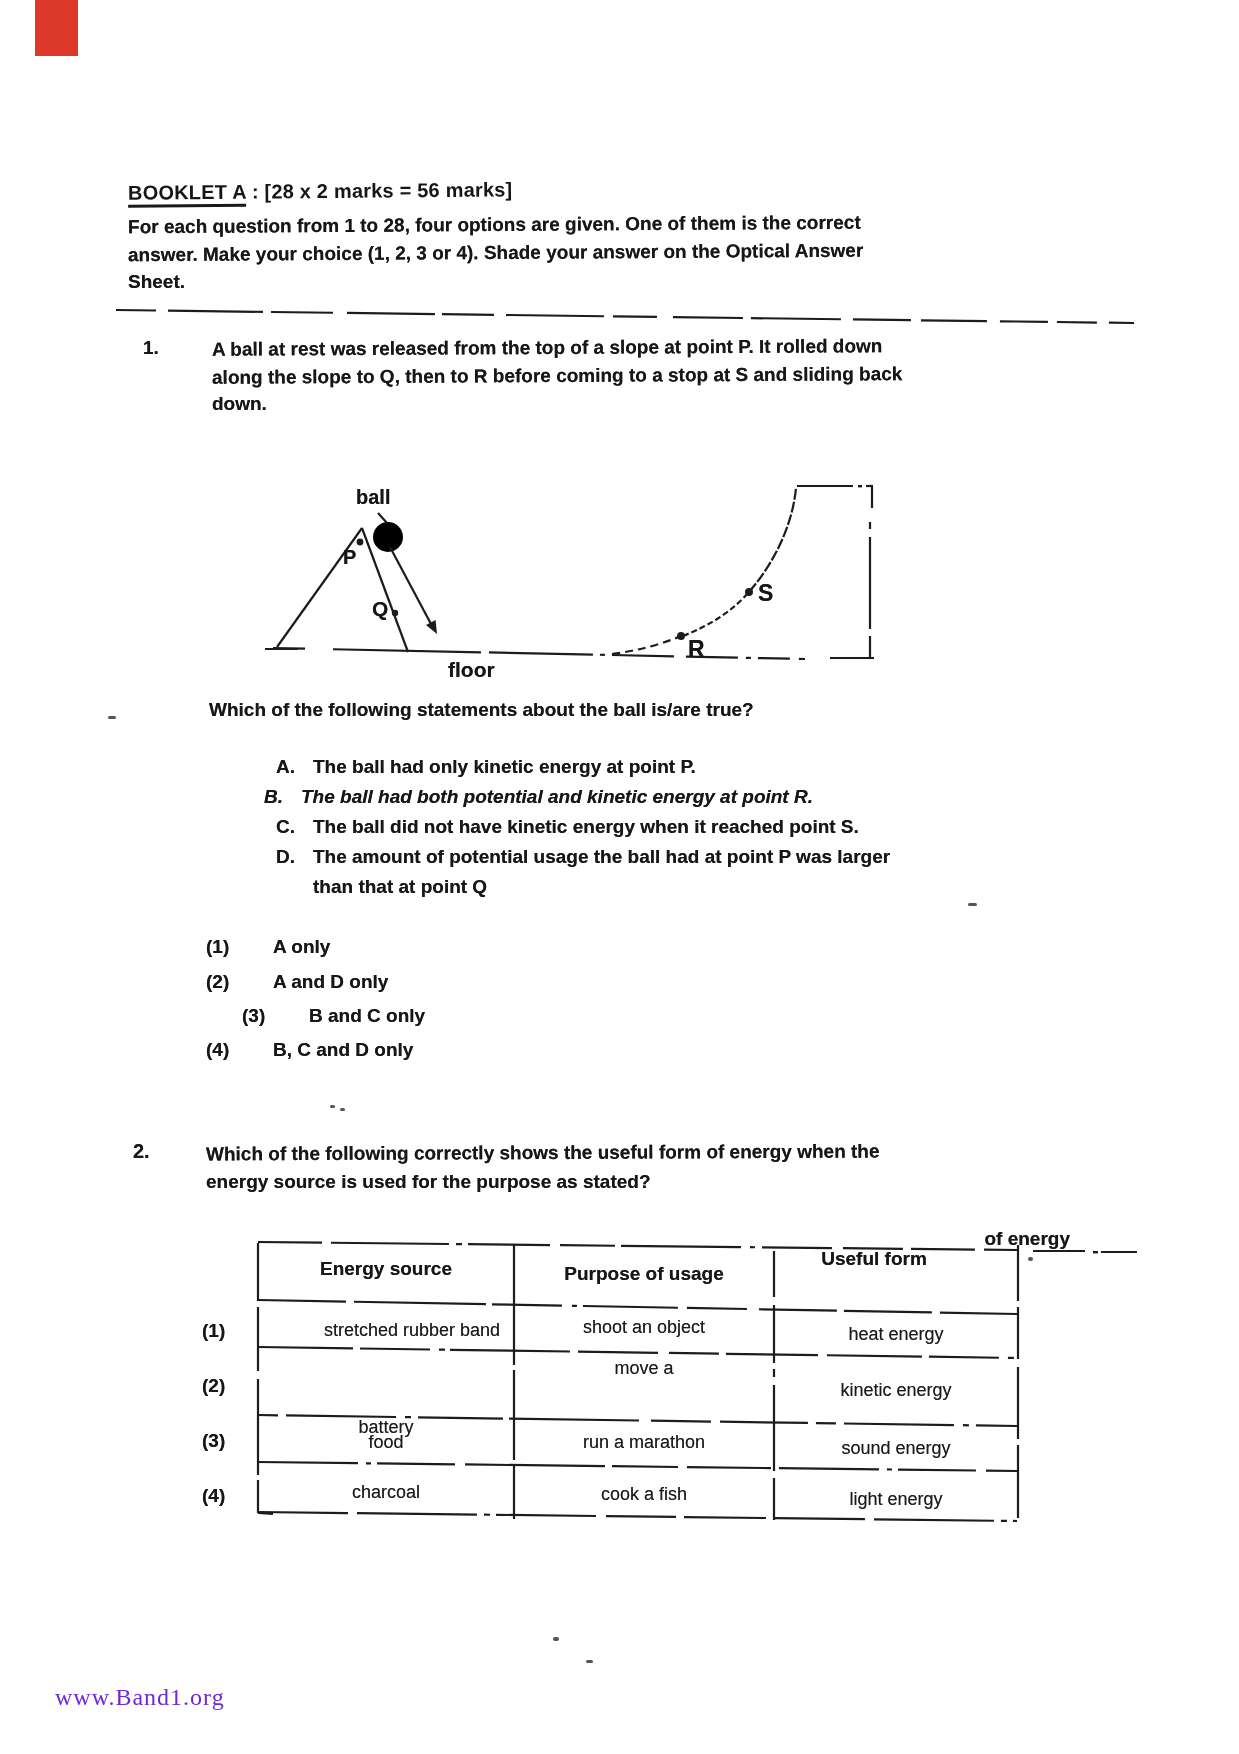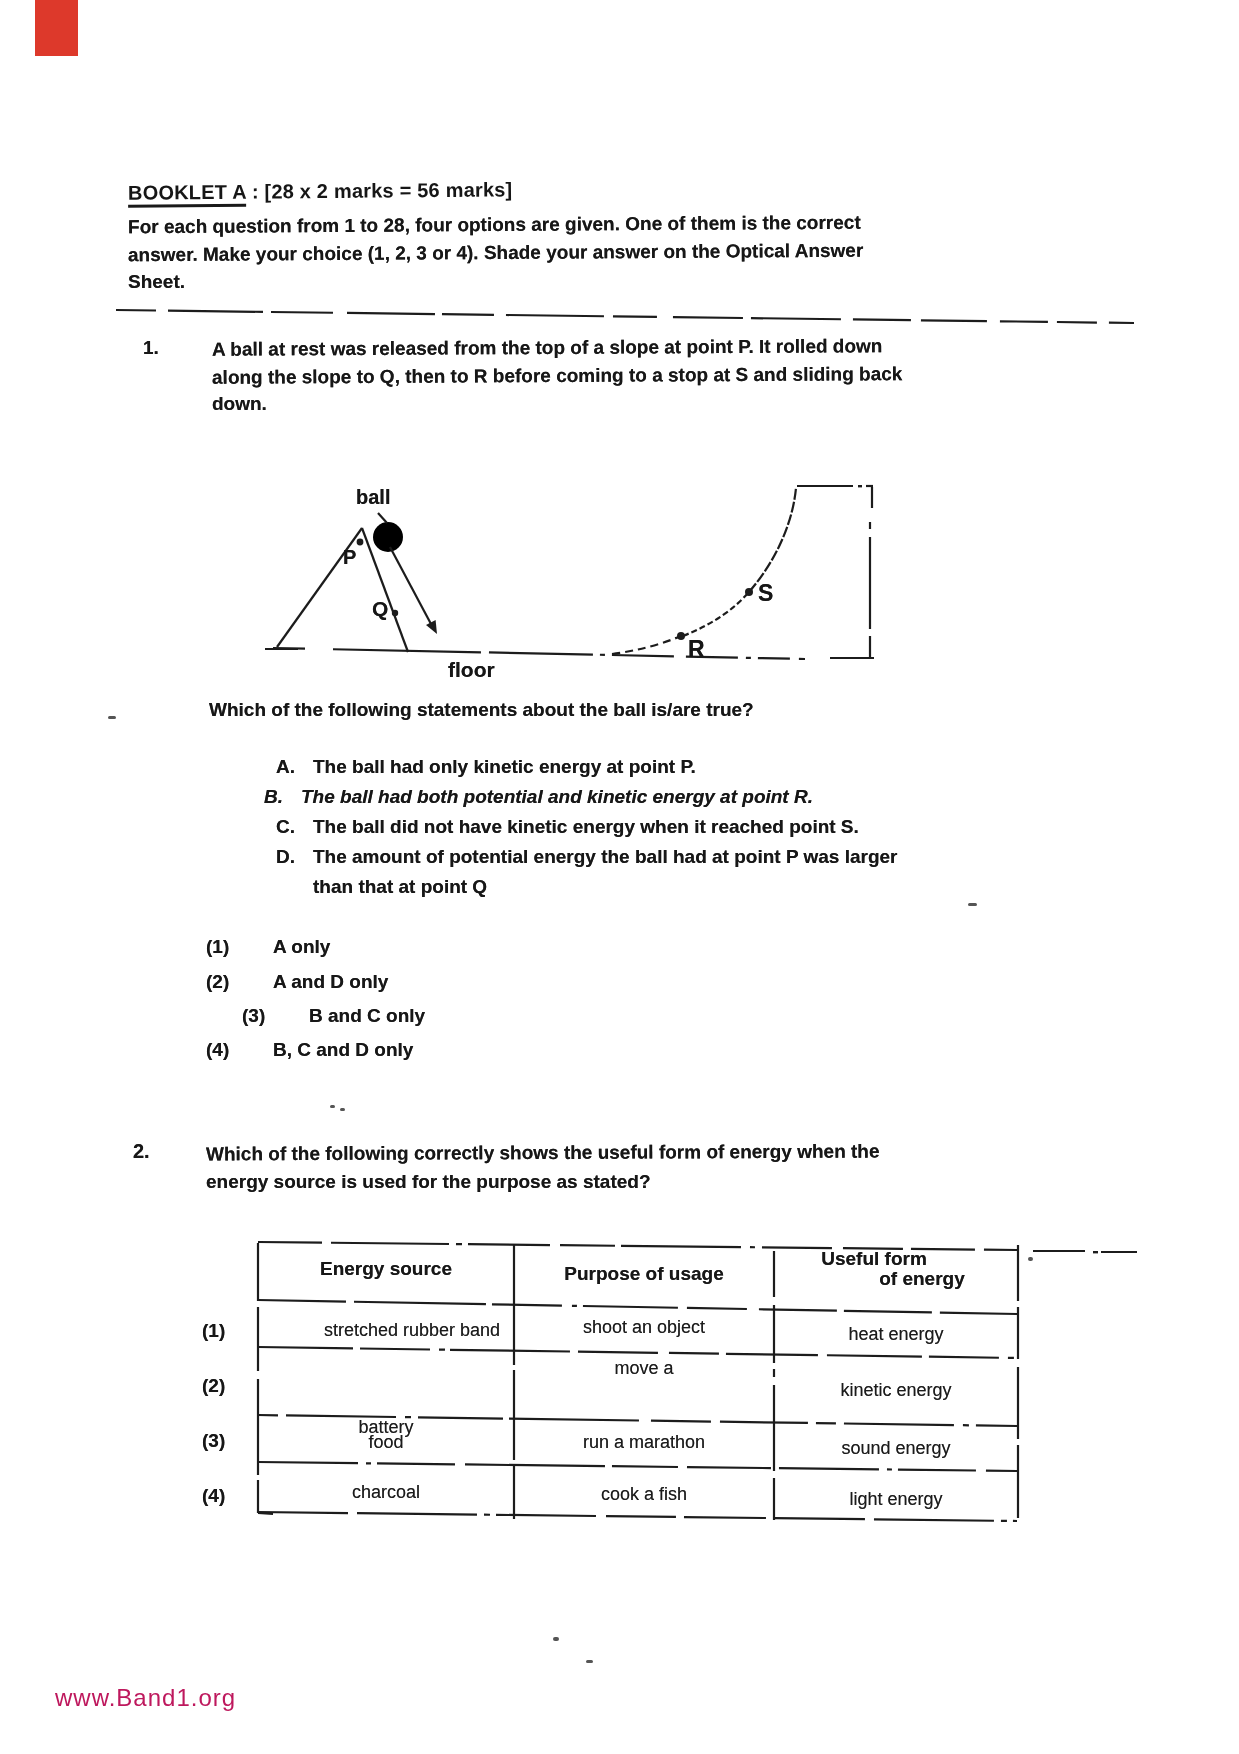"The amount of potential energy" span { text: energy -> usage }
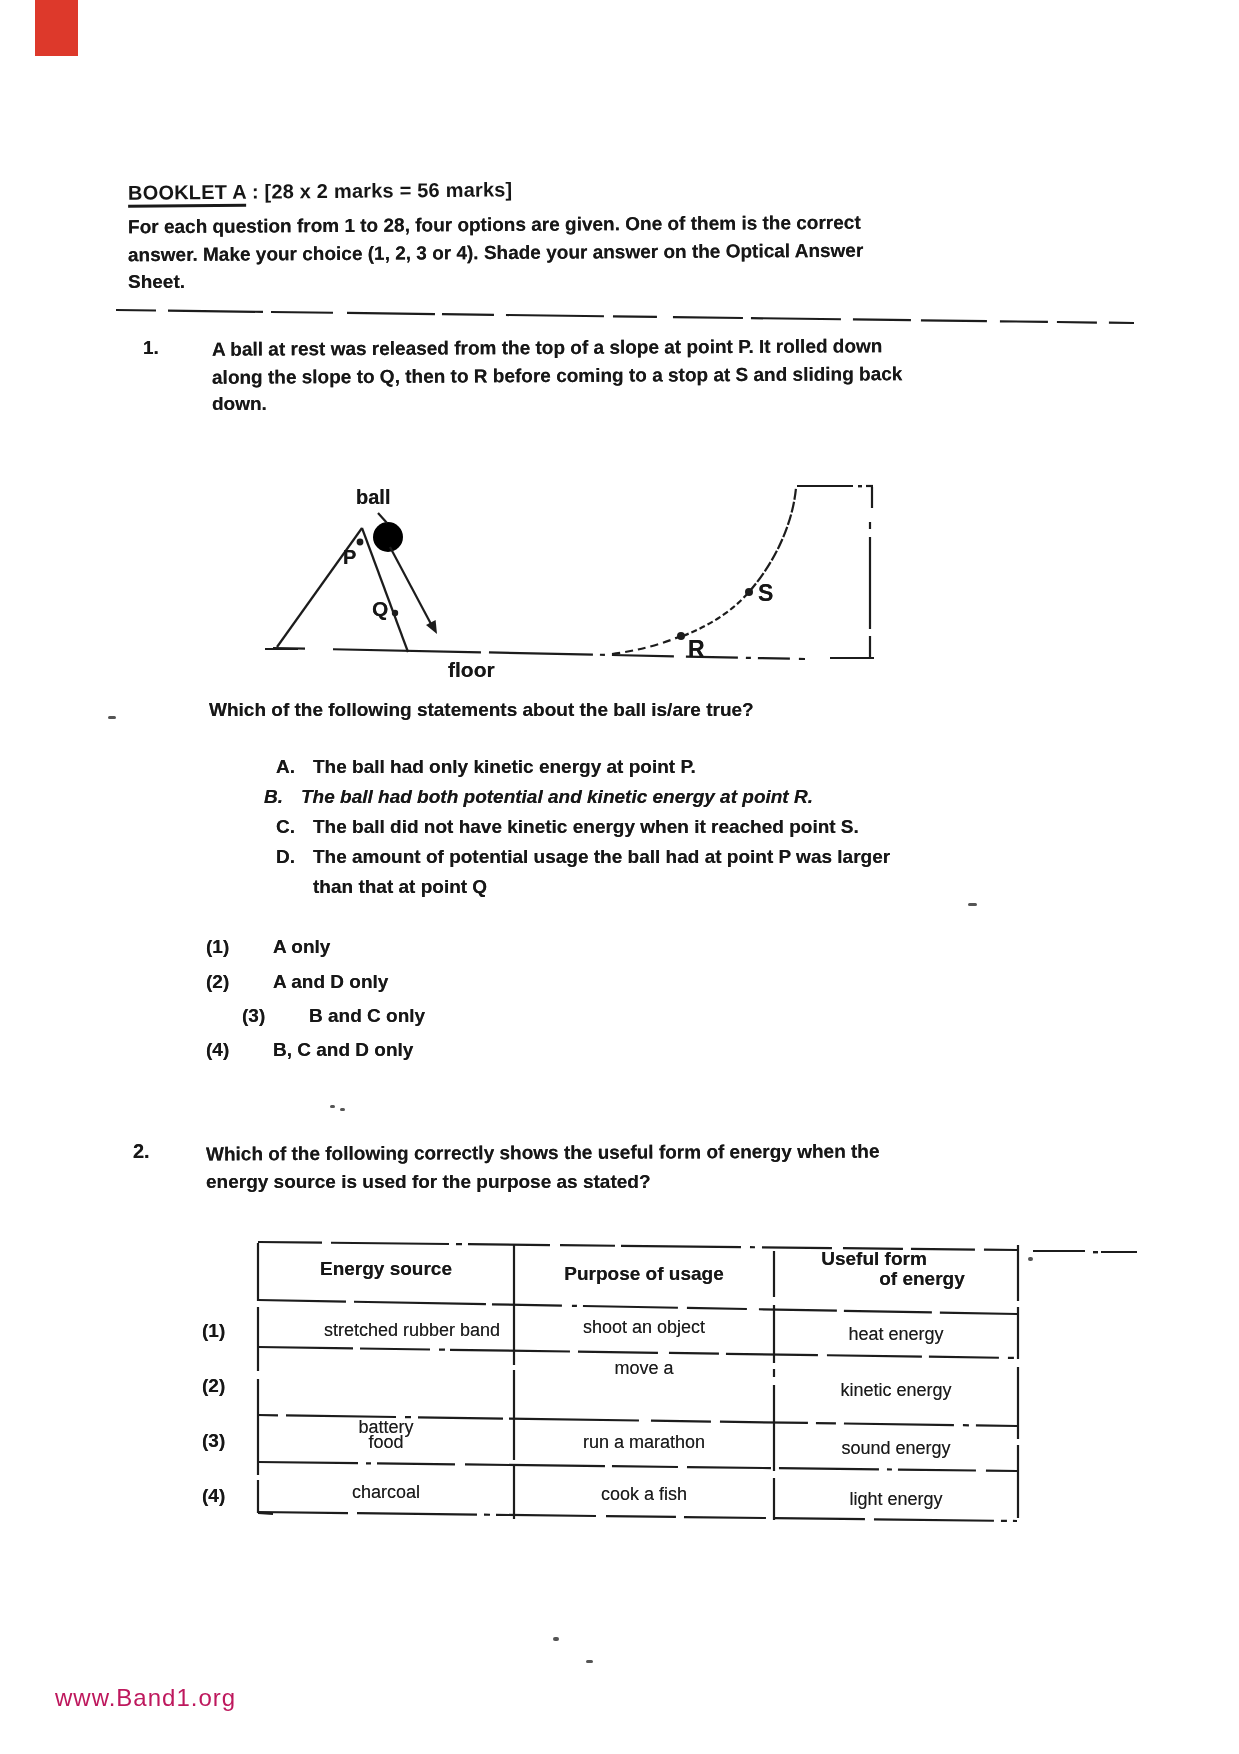"of energy" div.abs { text-align: none -> right; top: 1268px -> 1228px }
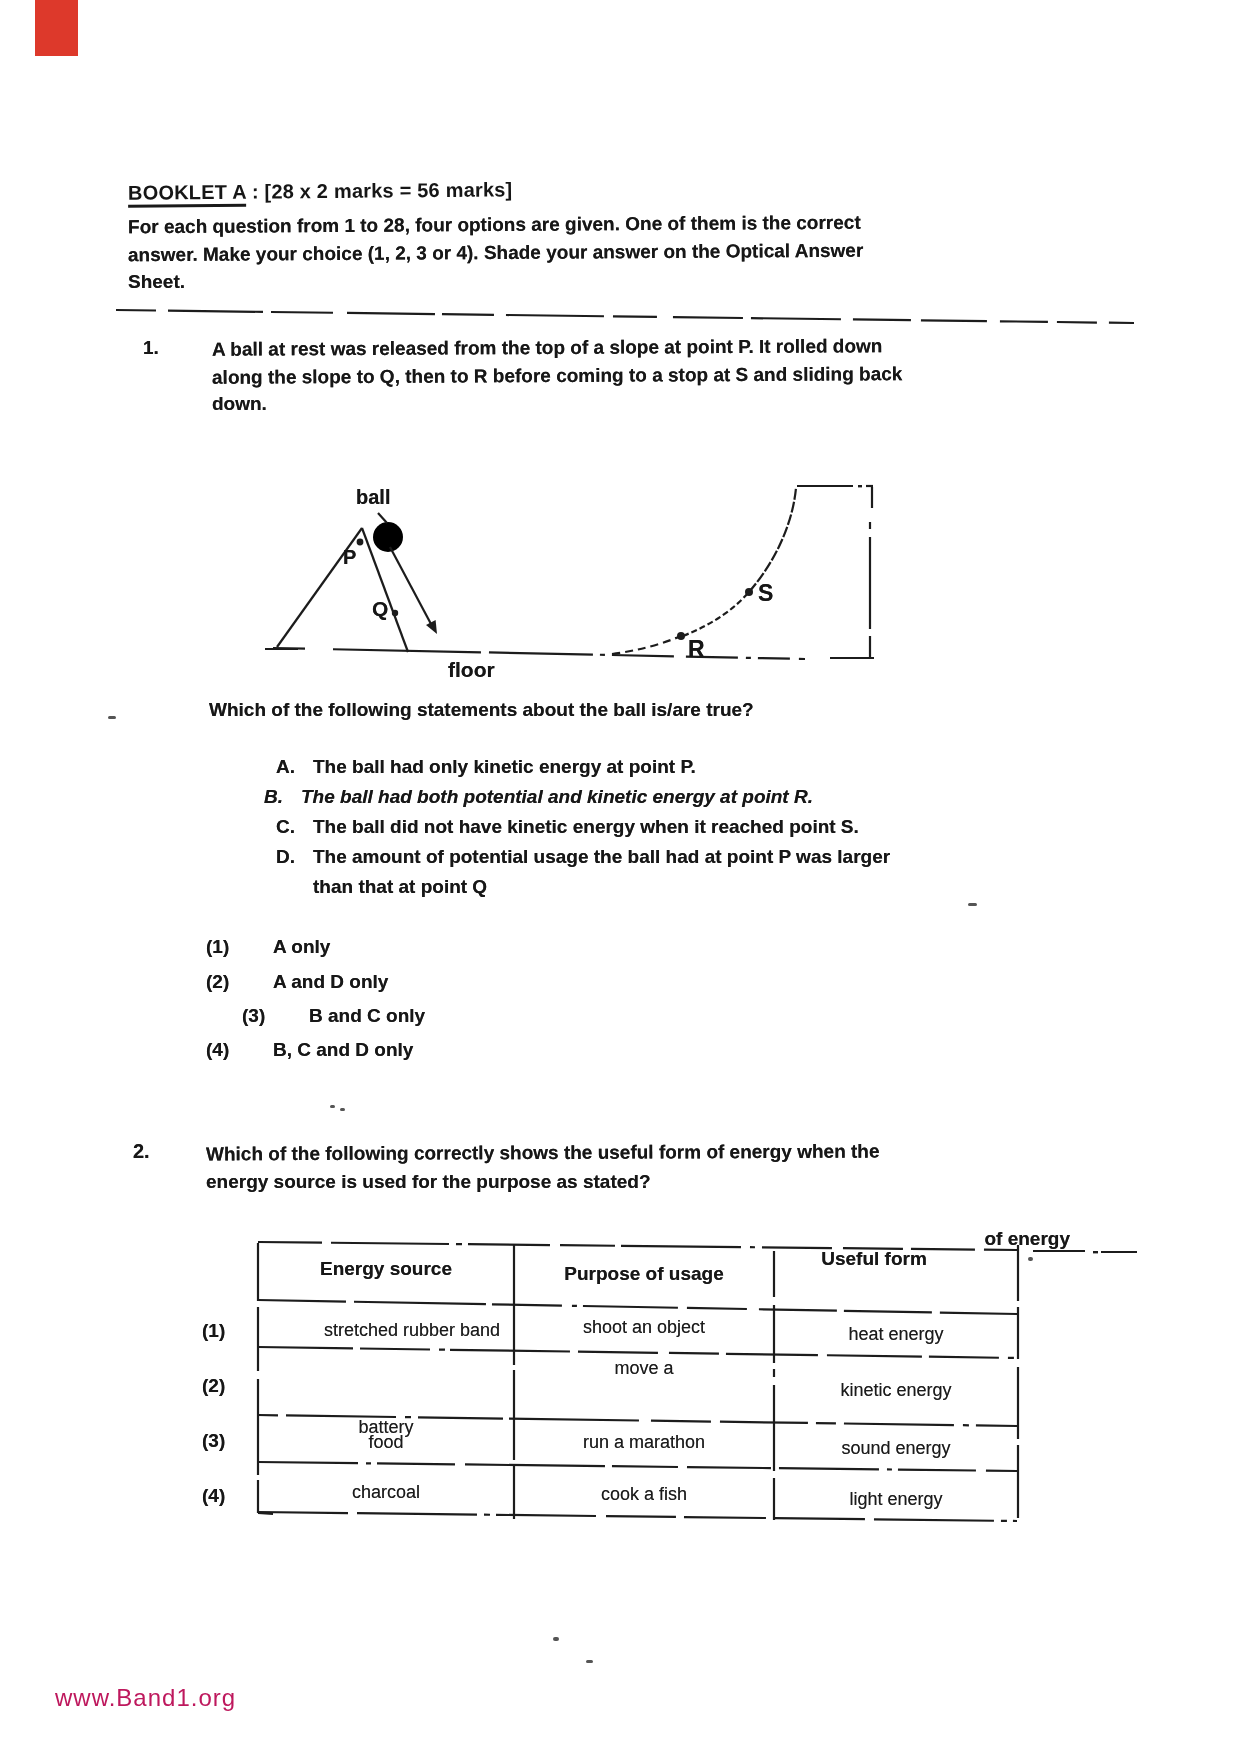"www.Band1.org" .wm { color: #be185d -> #6d28d9; font-family: Liberation Sans, sans-serif -> Liberation Serif, serif }
